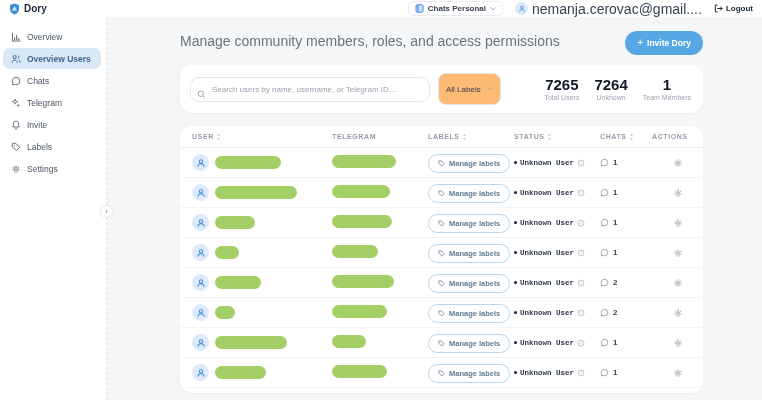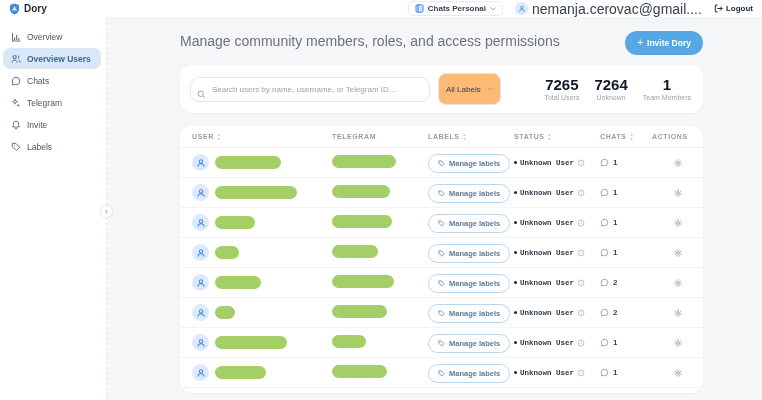"Settings" div.side-item { html: none -> <div> <span> <svg> <circle></circle> <circle></circle> </svg> </span> <span>Settings</span> </div> }
